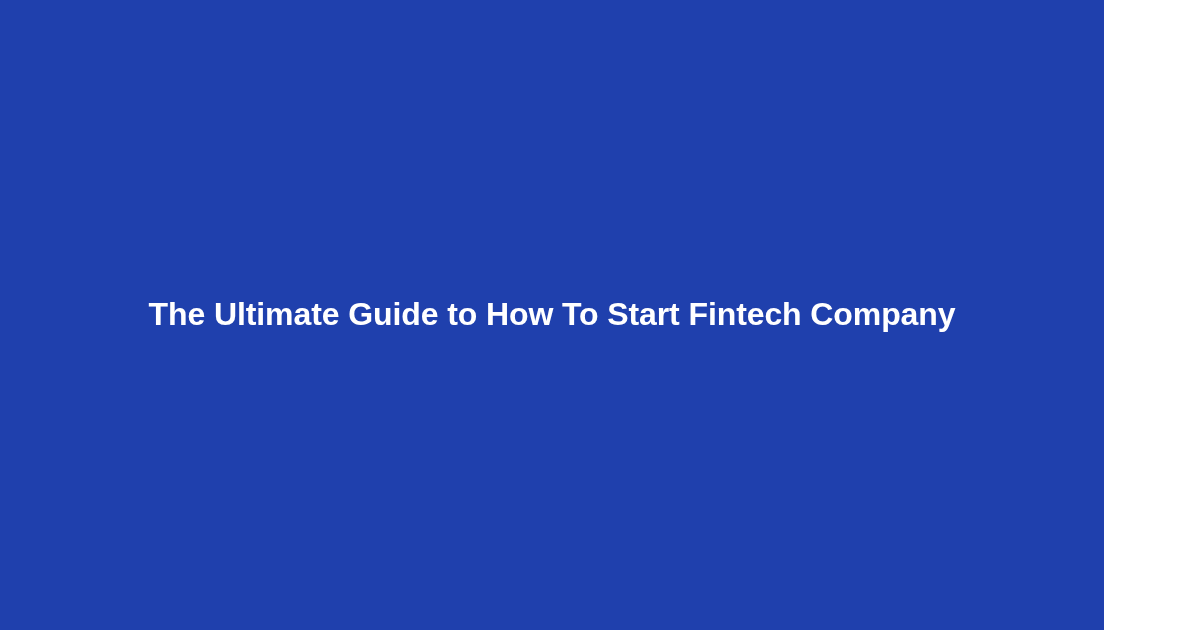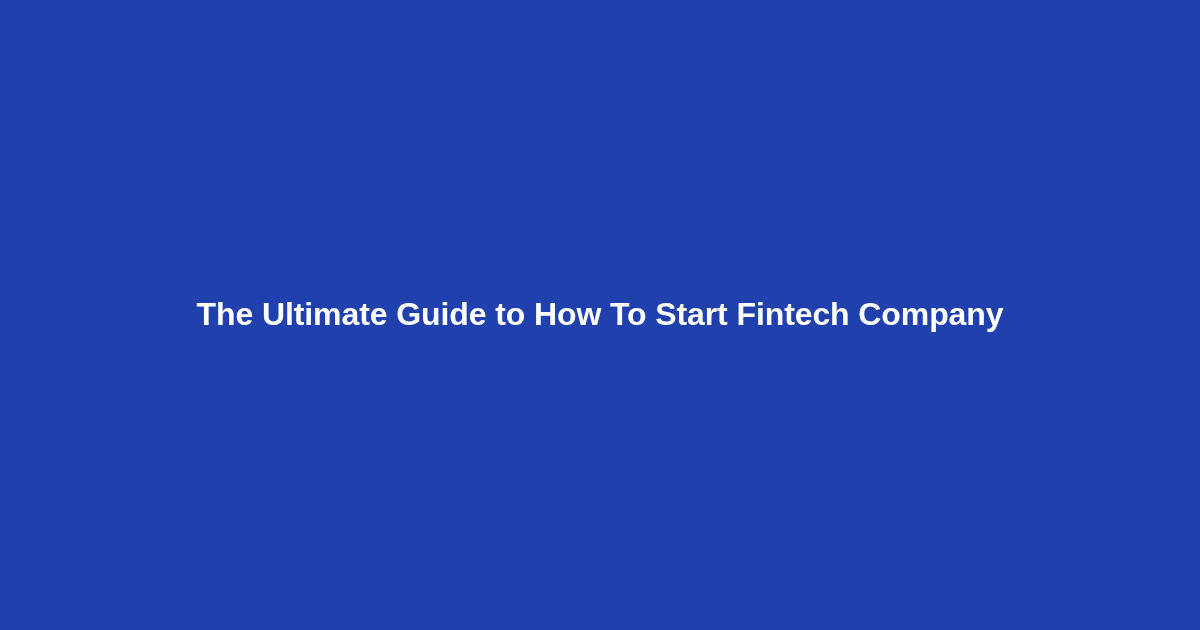"The Ultimate Guide to How" .og-card { width: 1200px -> 1104px }
